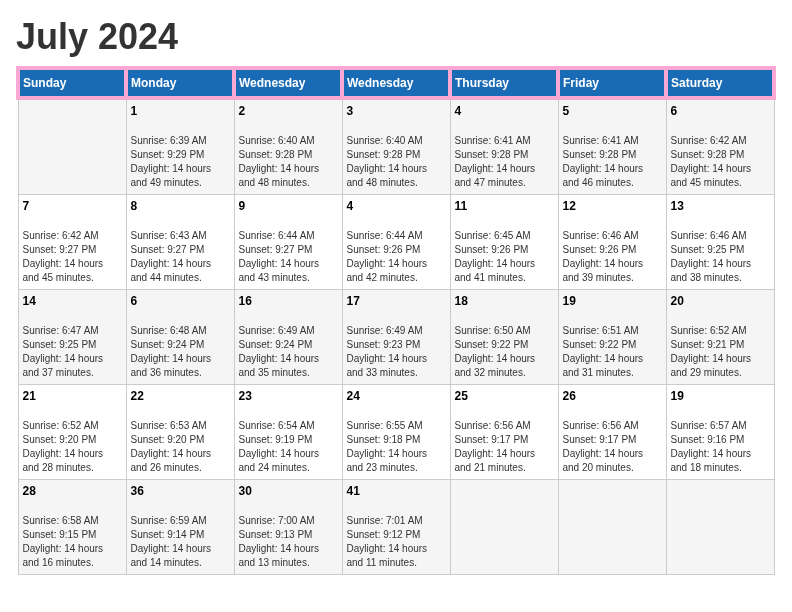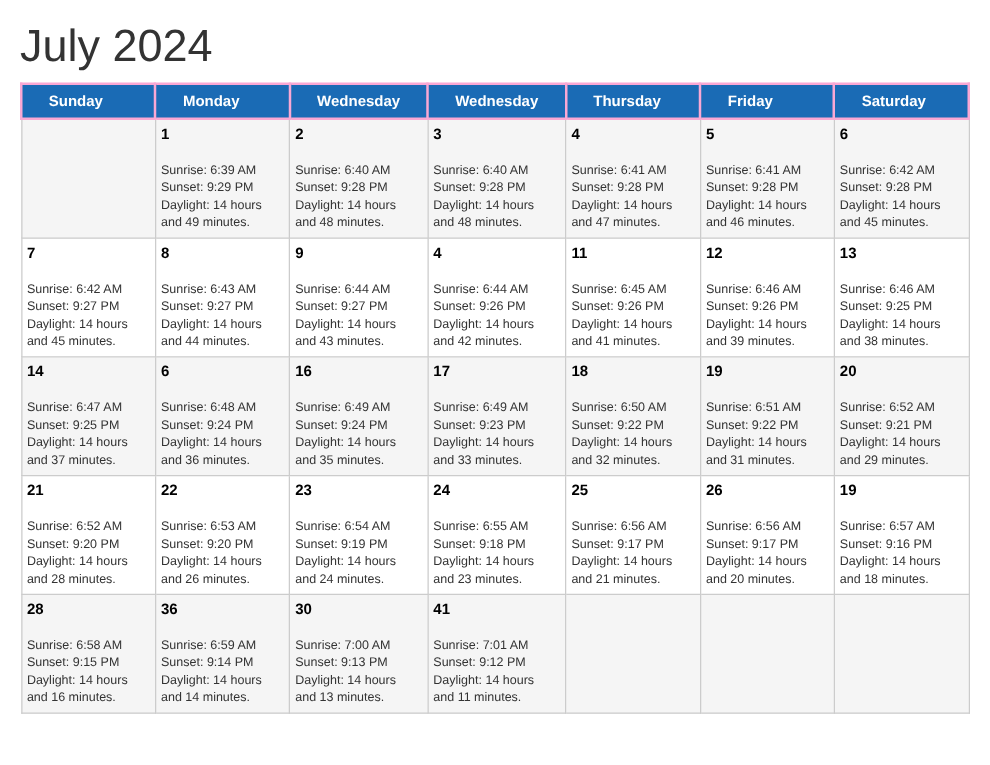"July 2024" .month-title { font-weight: normal -> bold }
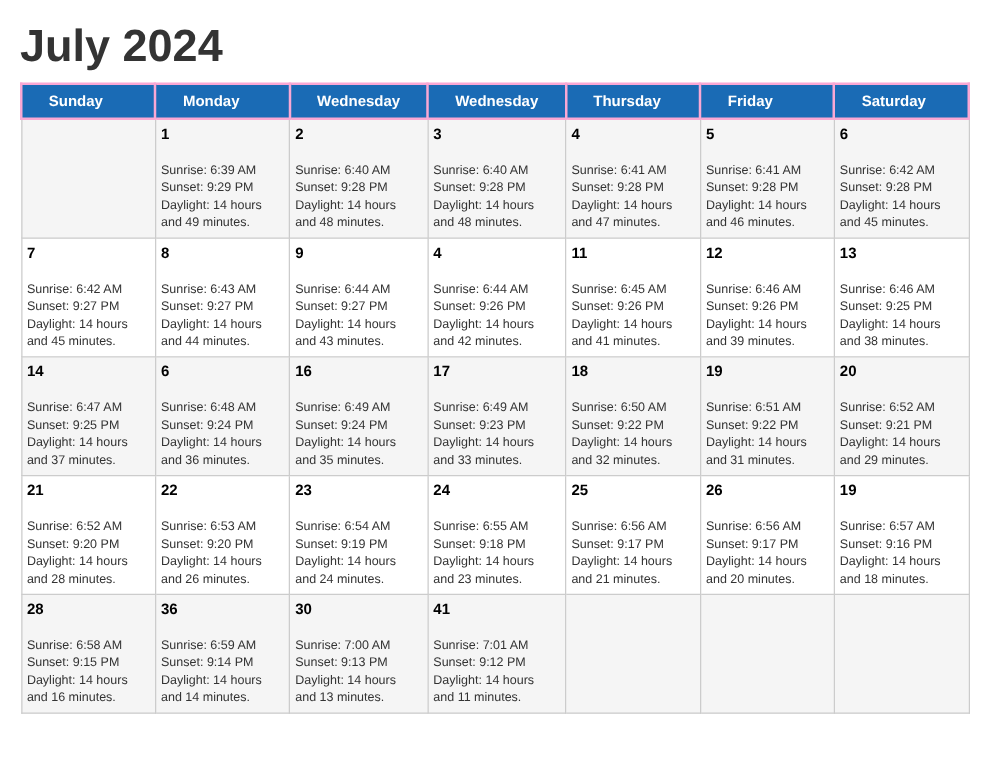"Sunday" thead tr th { border: 2px solid #f9a8d4 -> 4px solid #f9a8d4; padding: 6px 21px -> 6px 3px }
